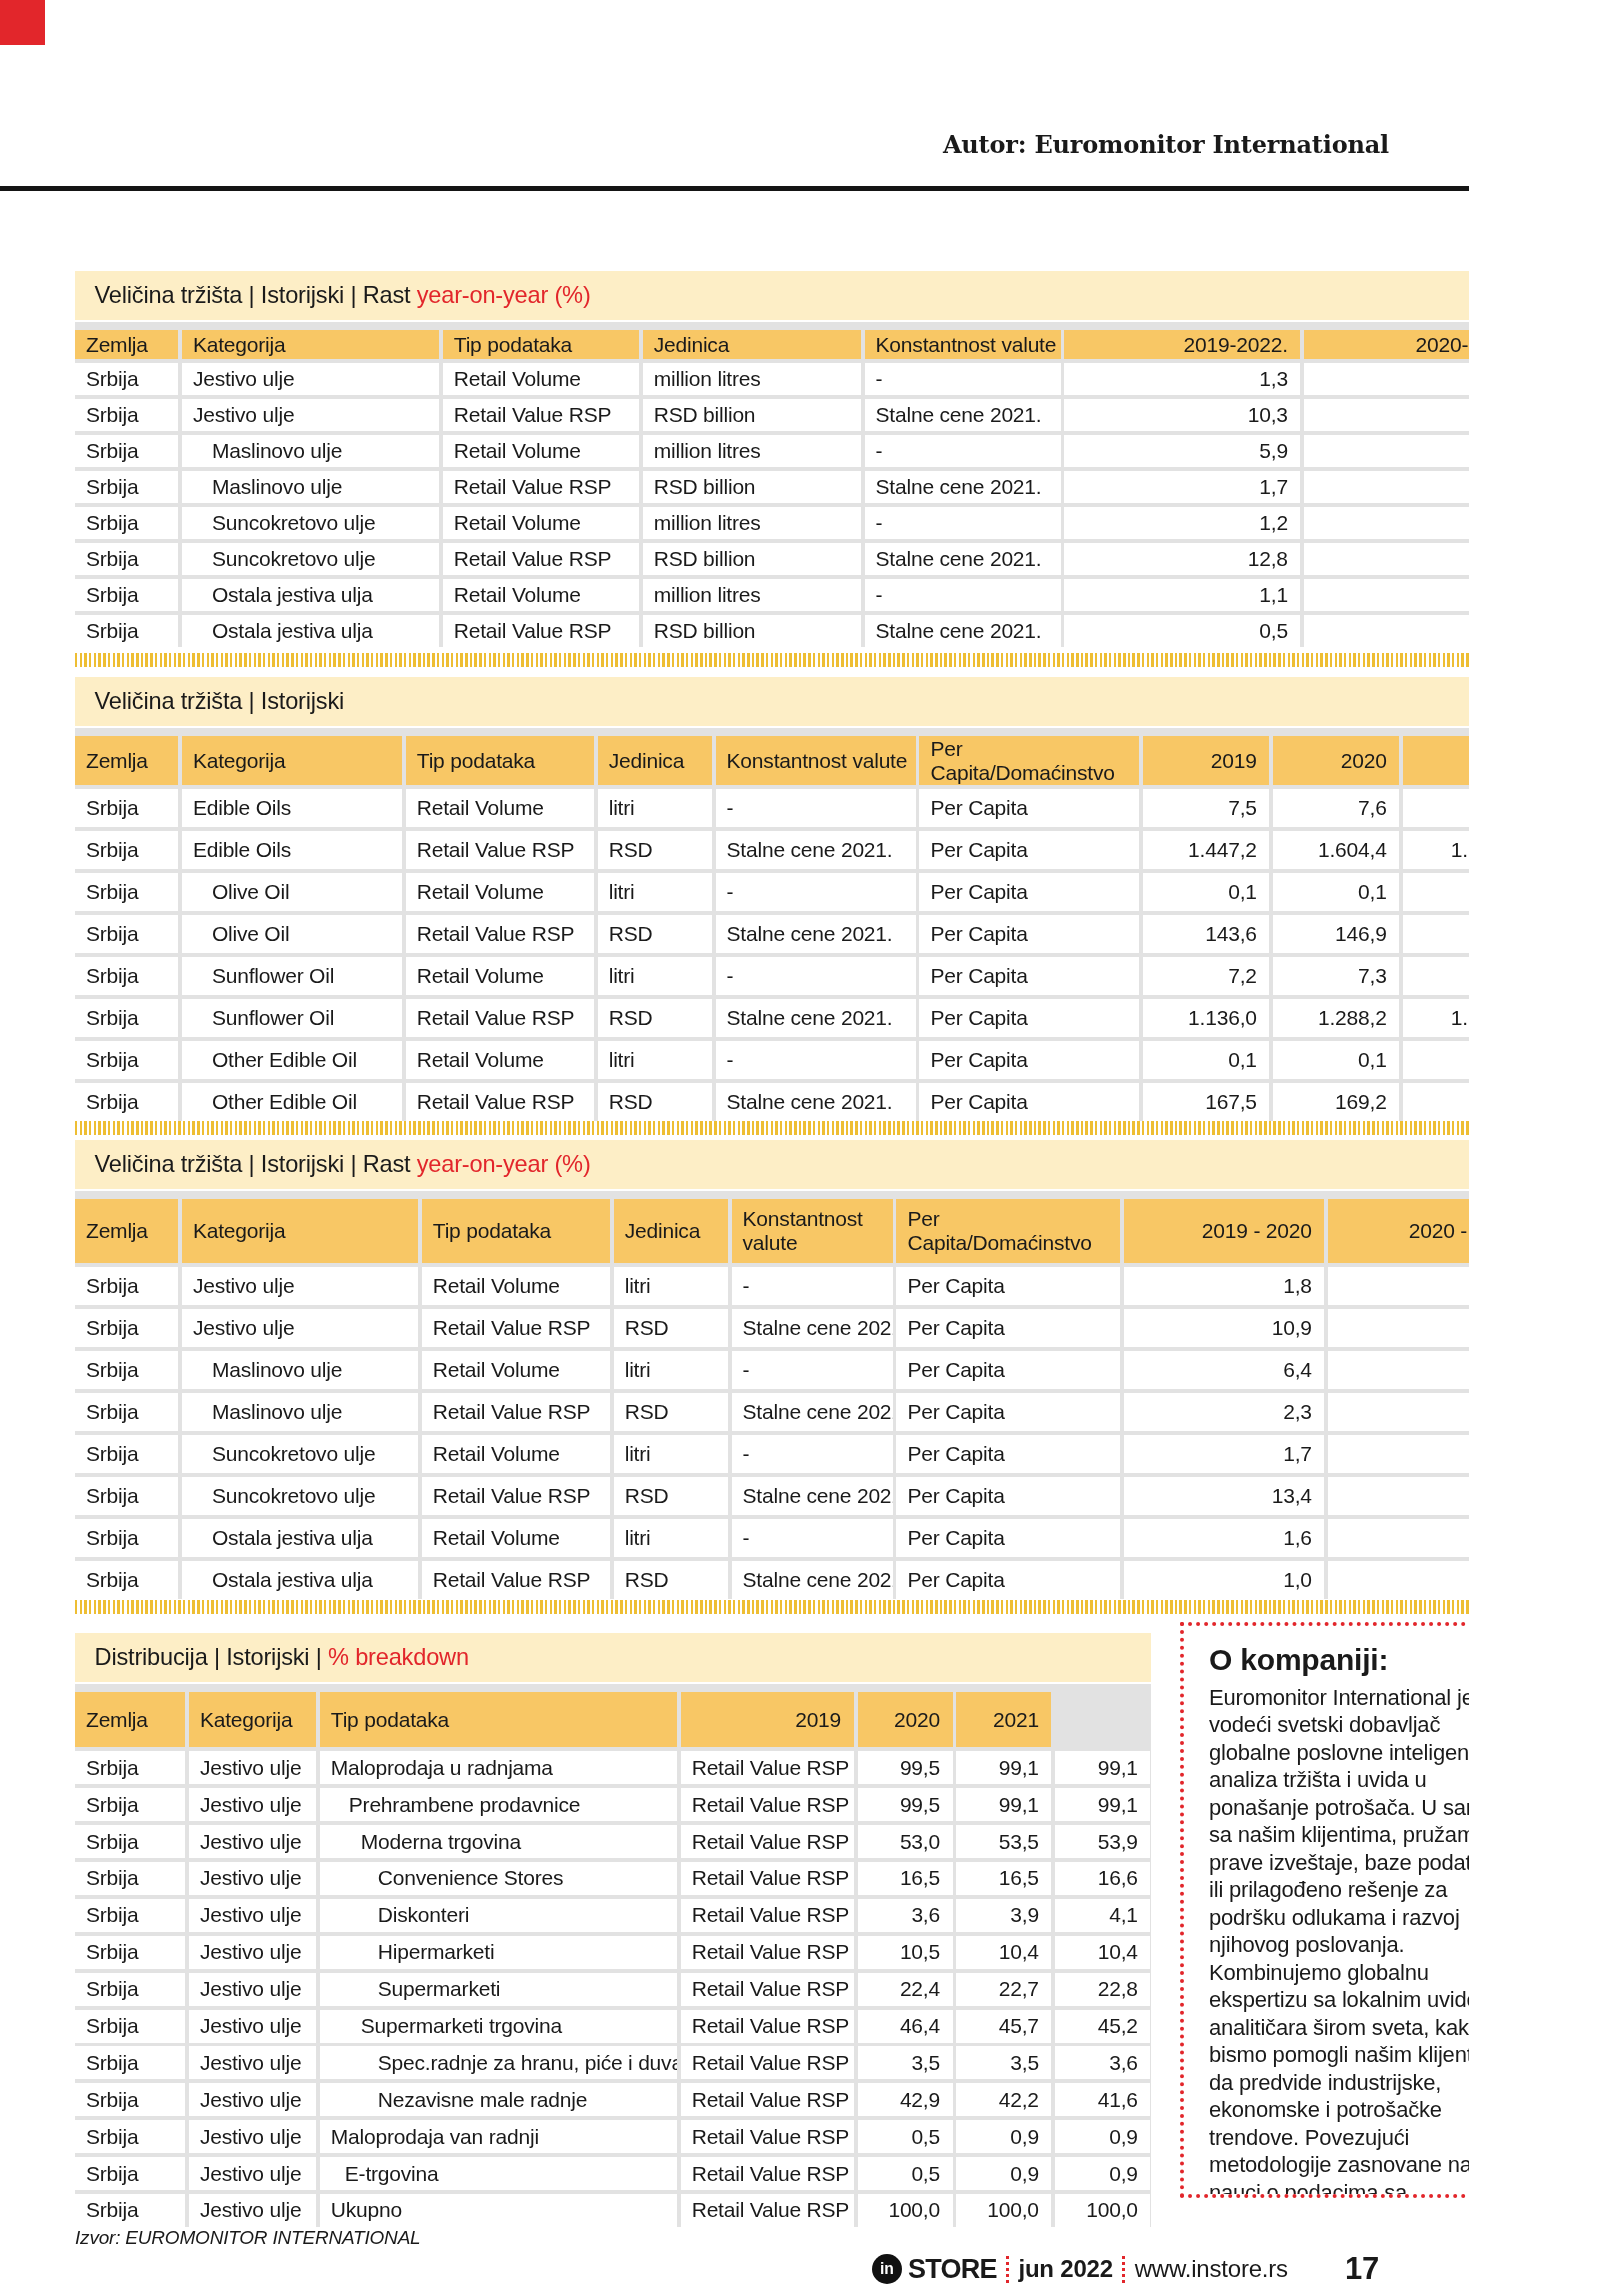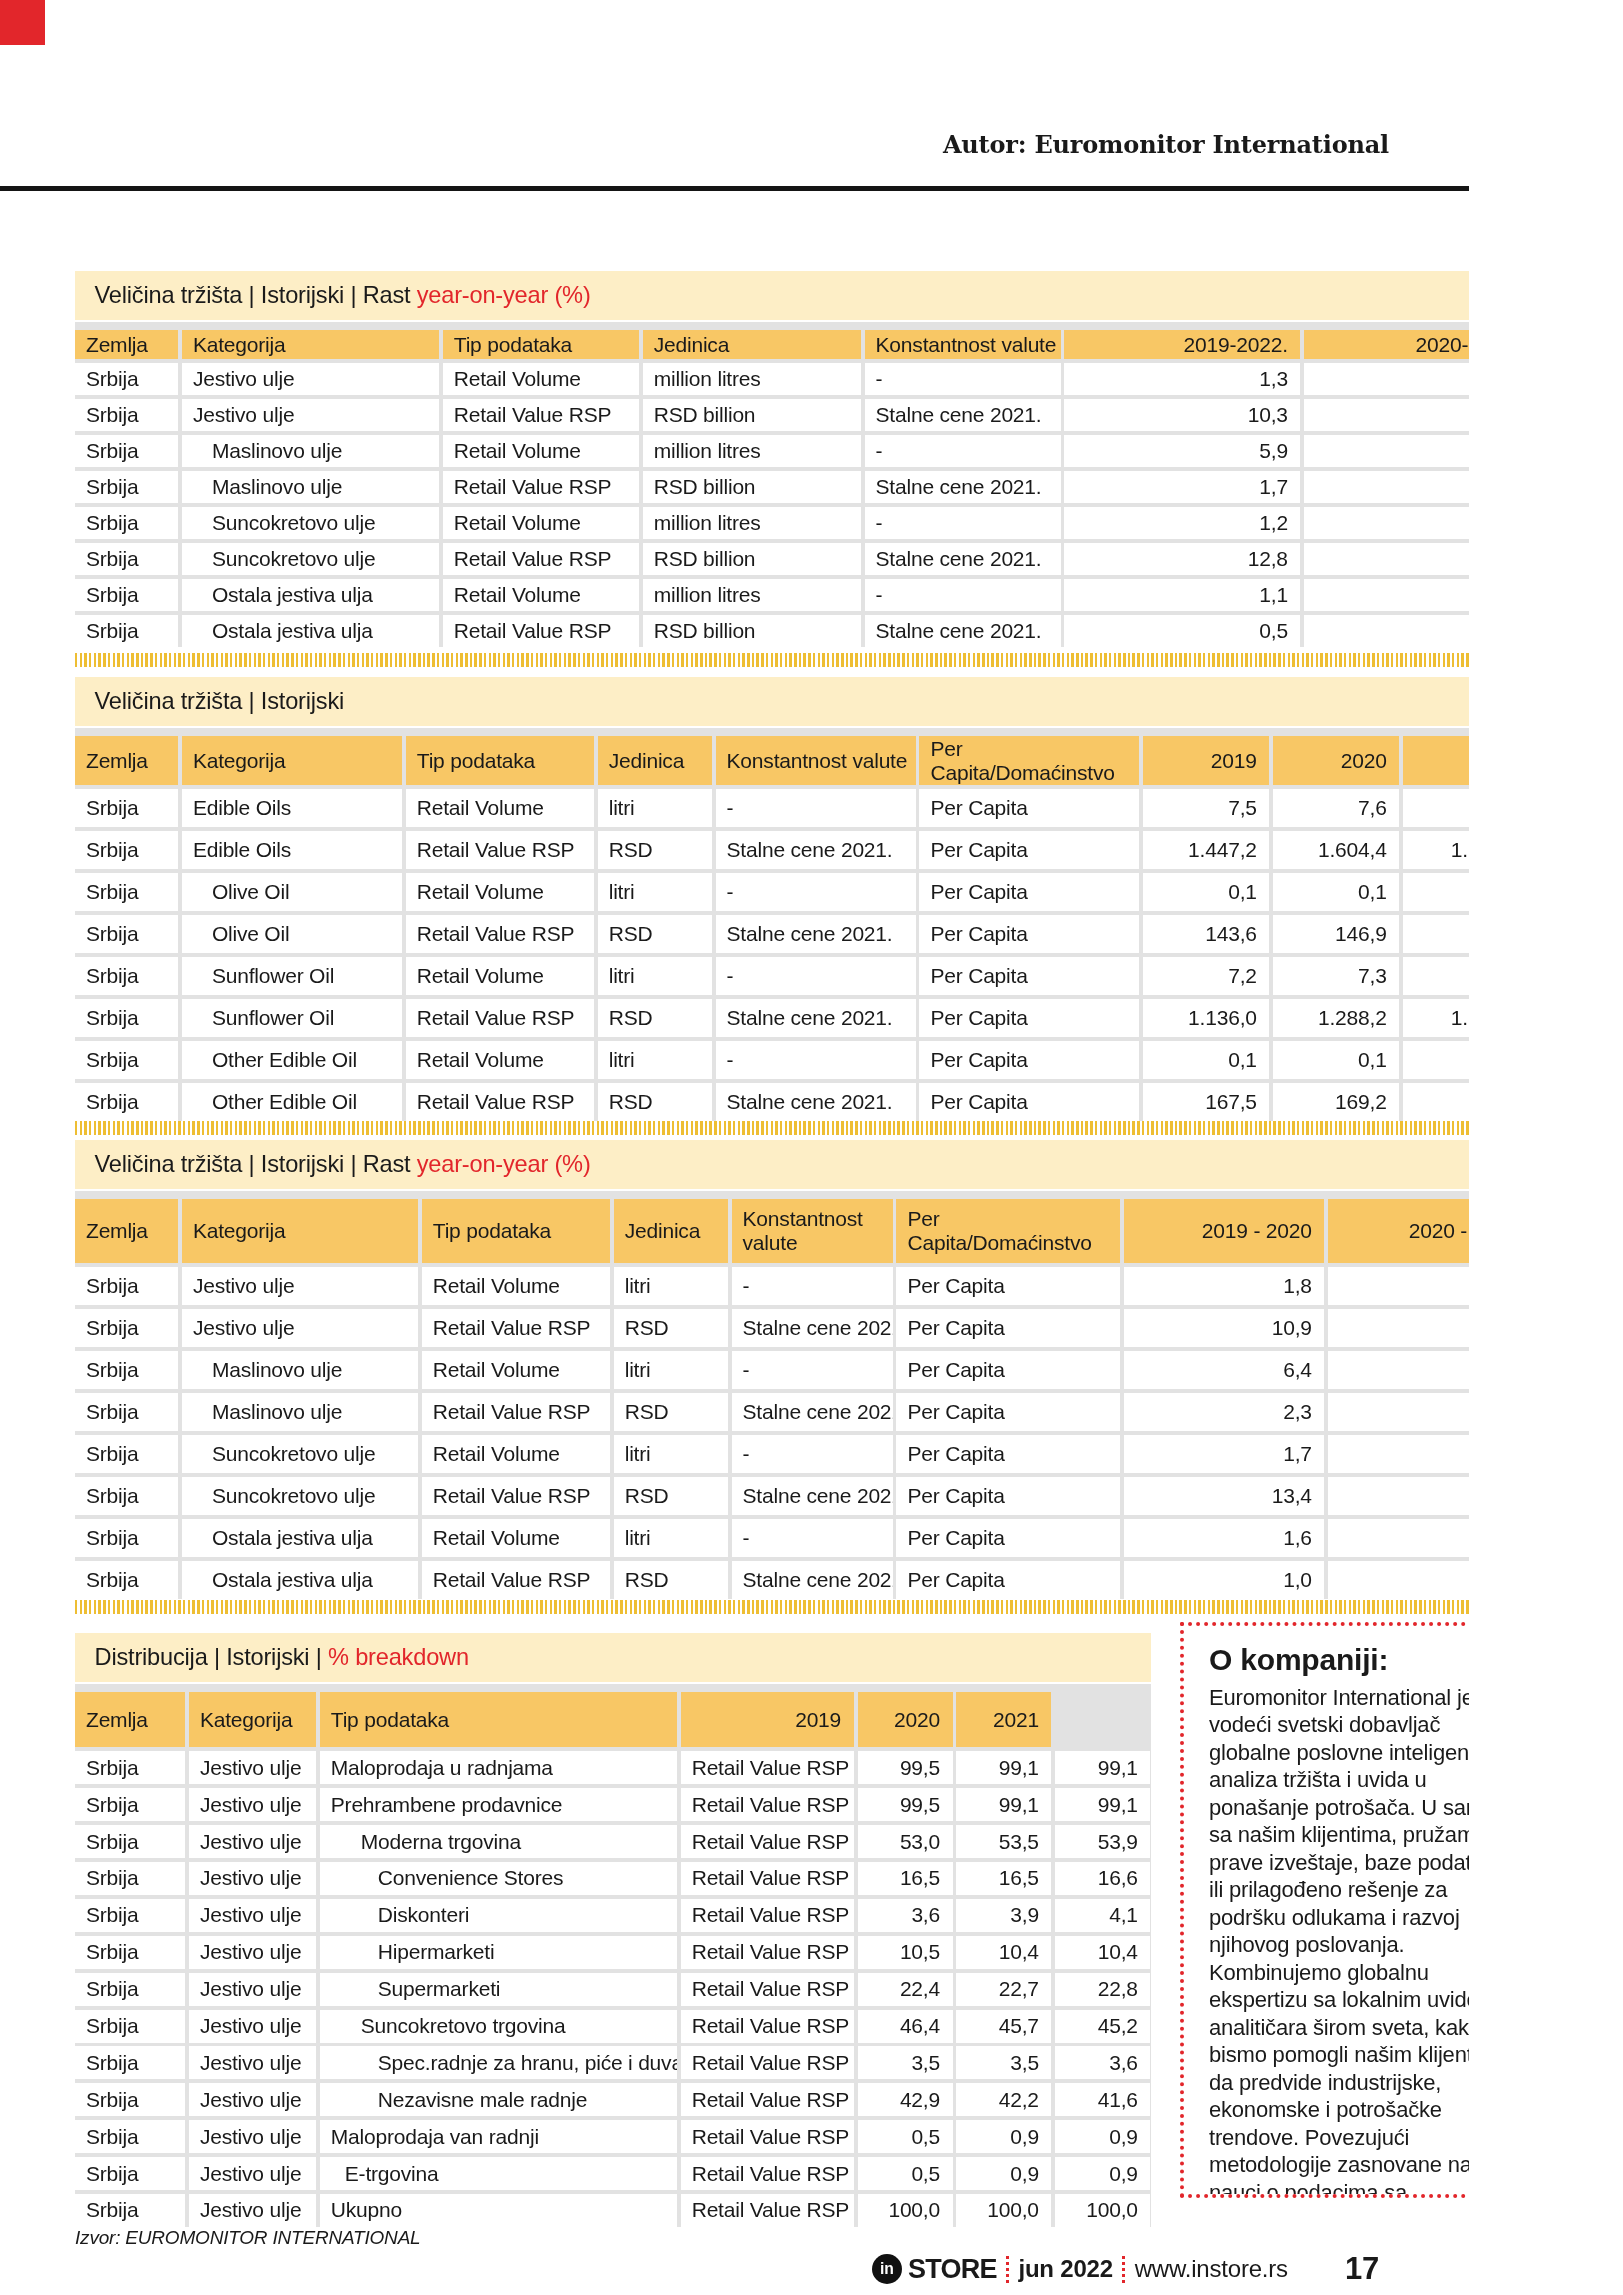"Prehrambene prodavnice" div.td { padding-left: 11px -> 29px }
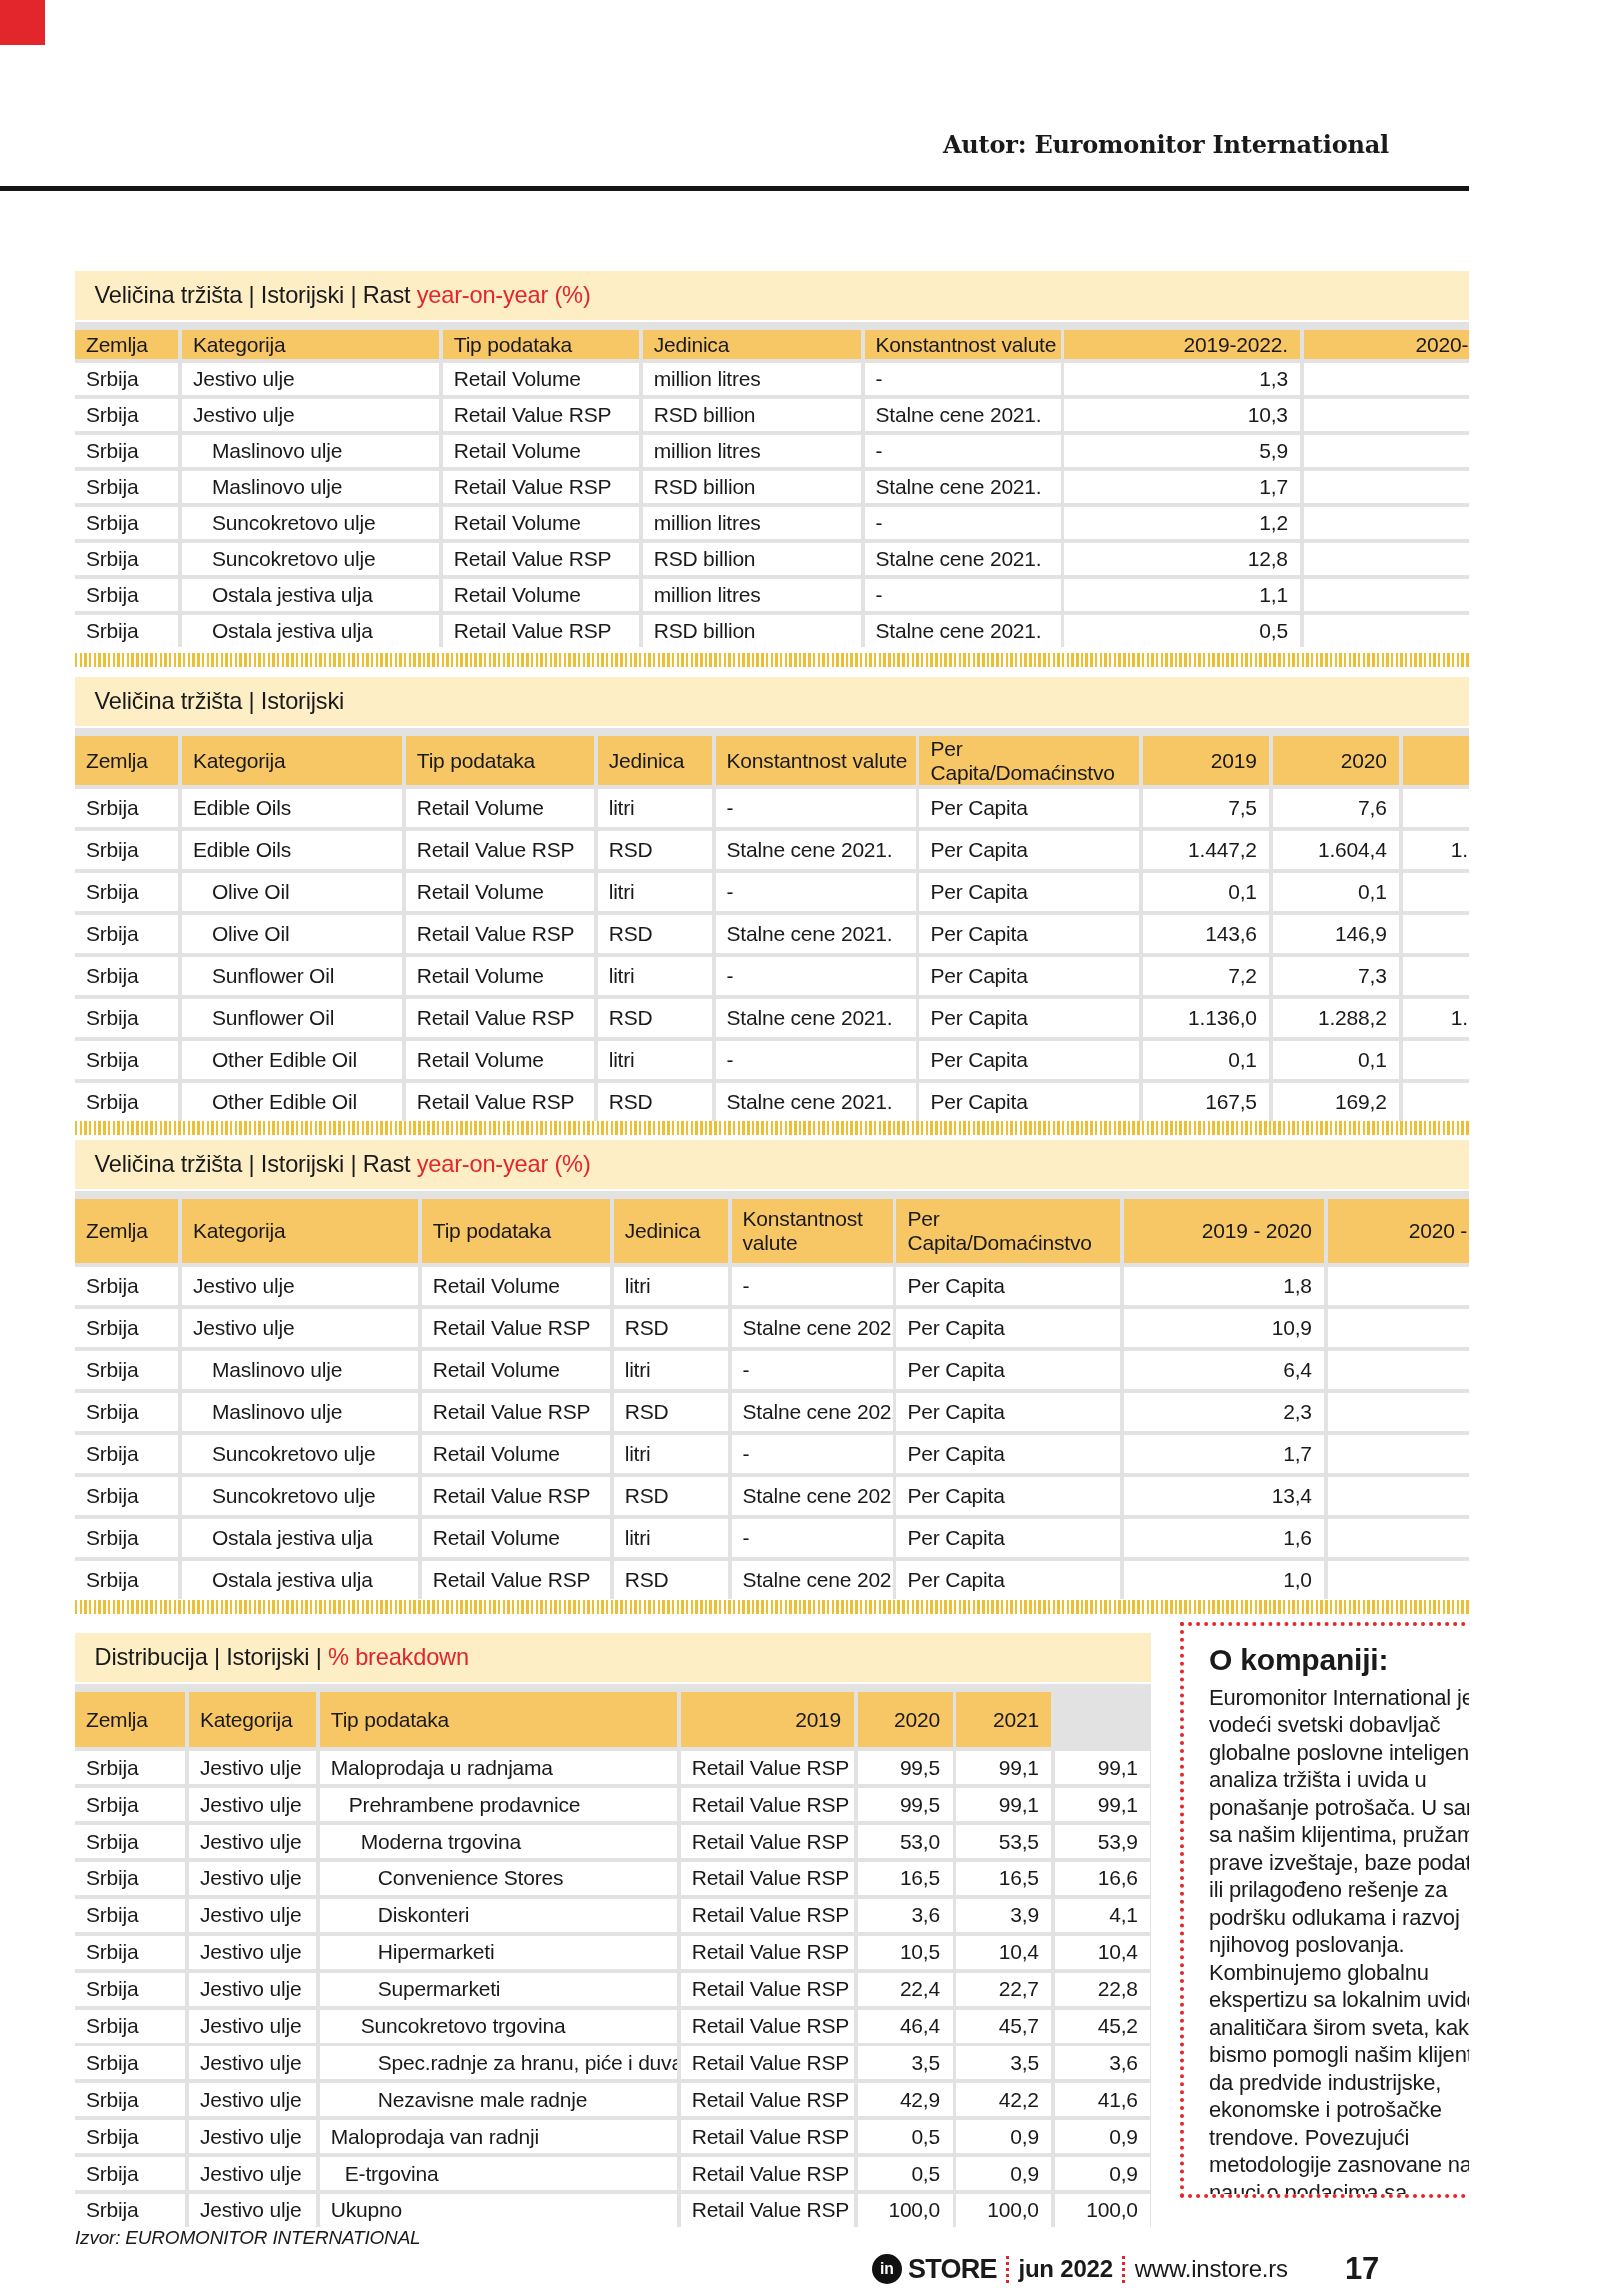"Suncokretovo trgovina" div.td { text: Suncokretovo -> Supermarketi }
